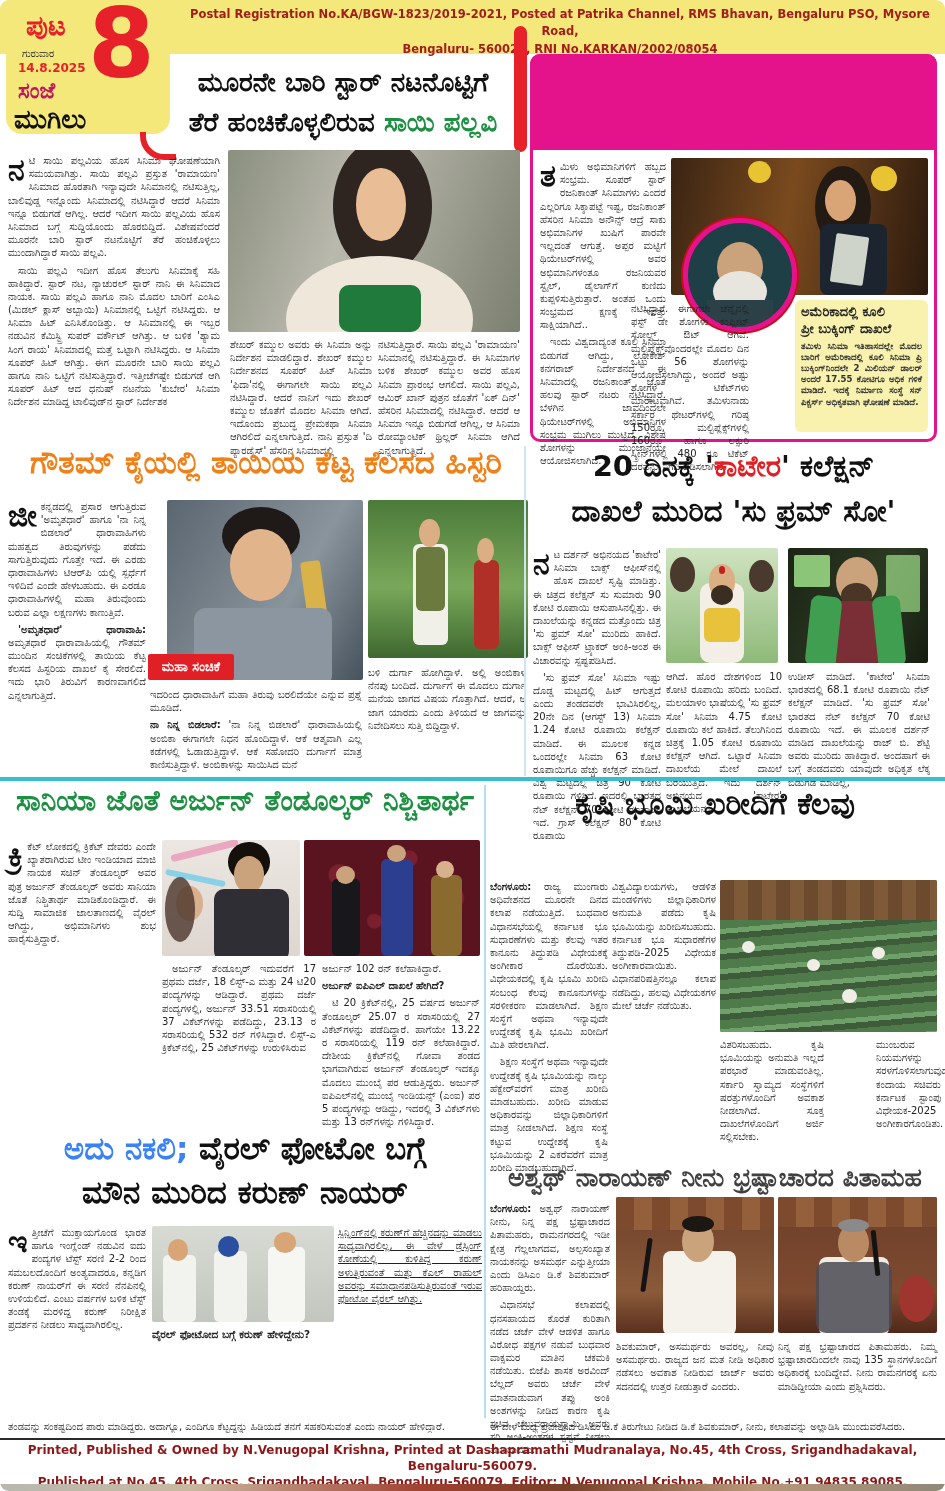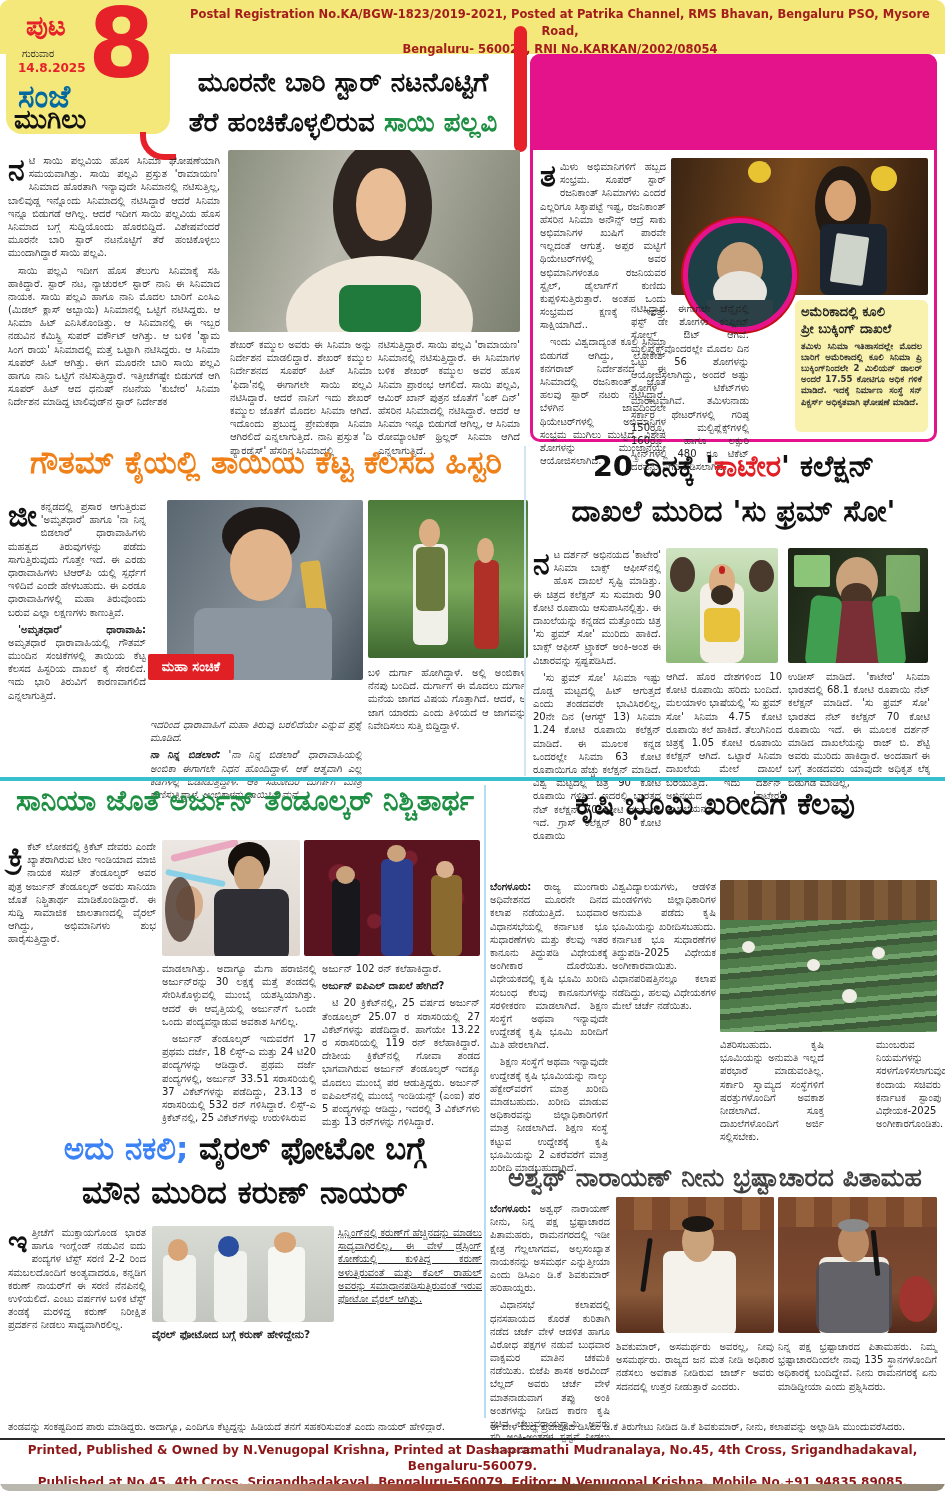"ಸಂಜೆ" div.ab { color: #0369a1 -> #be185d; font-size: 31px -> 22px }
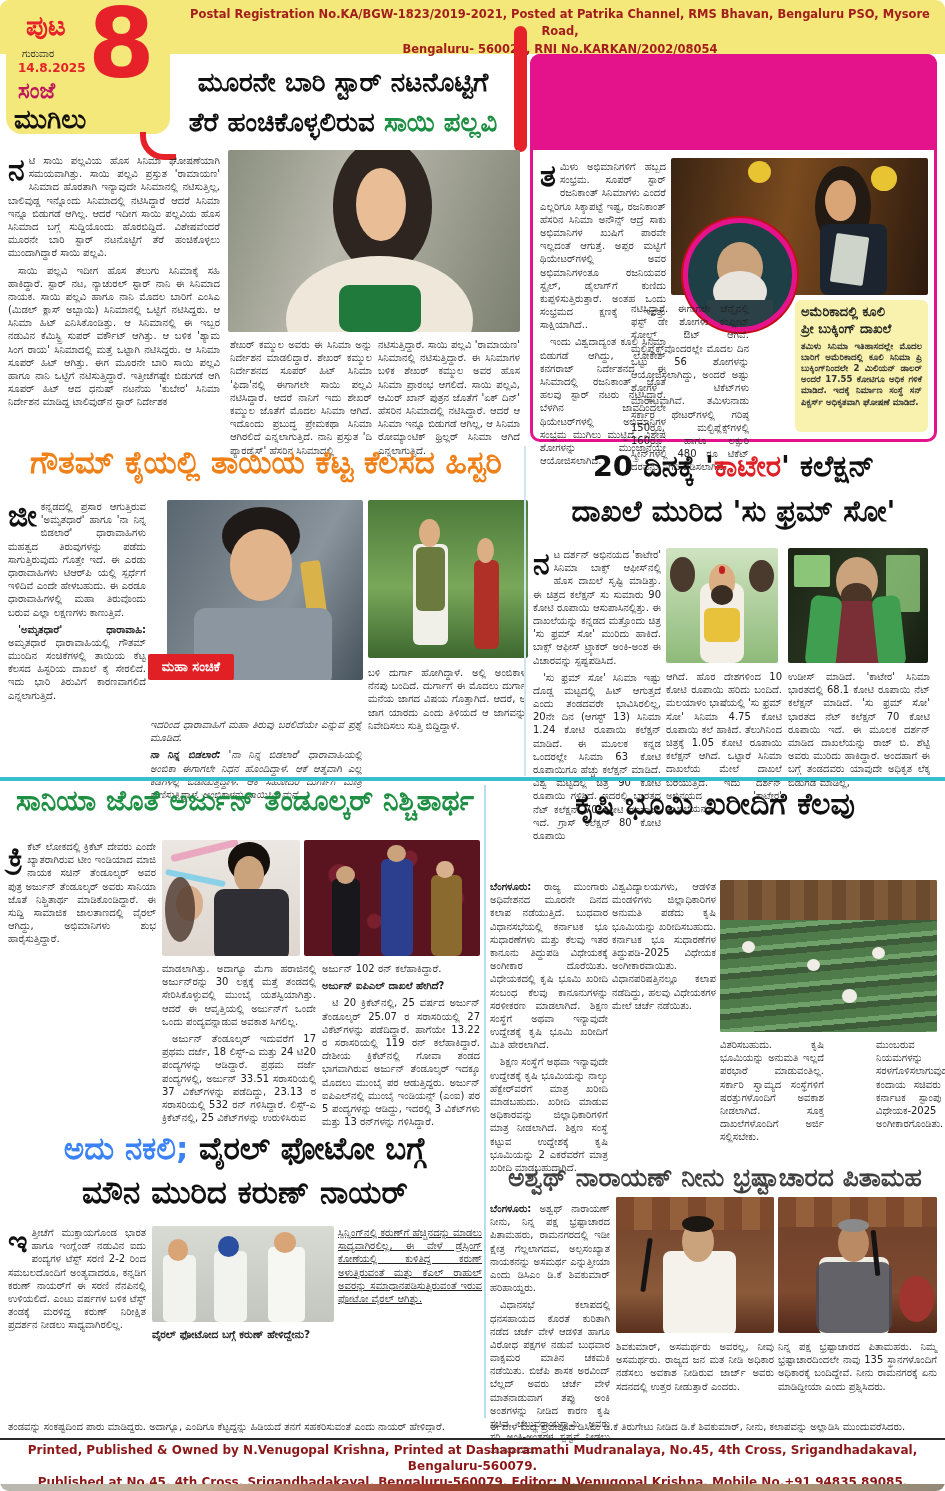"ಇದರಿಂದ ಧಾರಾವಾಹಿಗೆ ಮಹಾ ತಿರುವು ಬರಲಿದೆಯೇ" div.ab { font-style: italic -> none; top: 718px -> 688px }
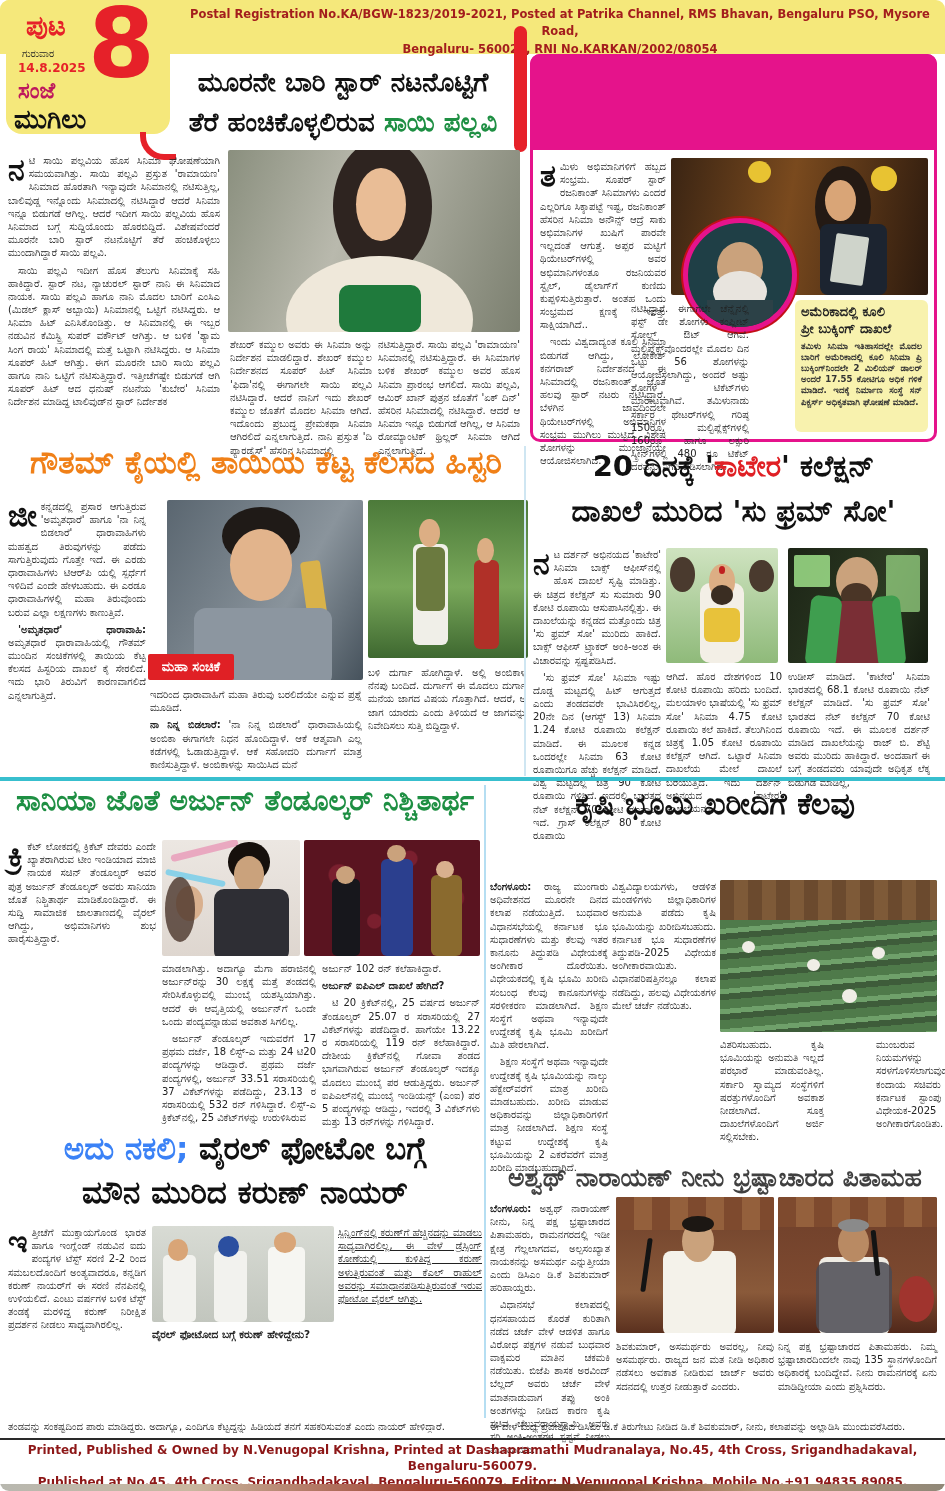"ಮಾಡಲಾಗಿತ್ತು. ಅದಾಗ್ಯೂ ಮೆಗಾ ಹರಾಜಿನಲ್ಲಿ" p.nofirst { html: <p>ಮಾಡಲಾಗಿತ್ತು. ಅದಾಗ್ಯೂ ಮೆಗಾ ಹರಾಜಿನಲ್ಲಿ ಅರ್ಜುನ್‌ರನ್ನು 30 ಲಕ್ಷಕ್ಕೆ ಮತ್ತೆ ತಂಡದಲ್ಲಿ ಸೇರಿಸಿಕೊಳ್ಳುವಲ್ಲಿ ಮುಂಬೈ ಯಶಸ್ವಿಯಾಗಿತ್ತು. ಆದರೆ ಈ ಆವೃತ್ತಿಯಲ್ಲಿ ಅರ್ಜುನ್‌ಗೆ ಒಂದೇ ಒಂದು ಪಂದ್ಯವನ್ನಾಡುವ ಅವಕಾಶ ಸಿಗಲಿಲ್ಲ.</p> -> none }
